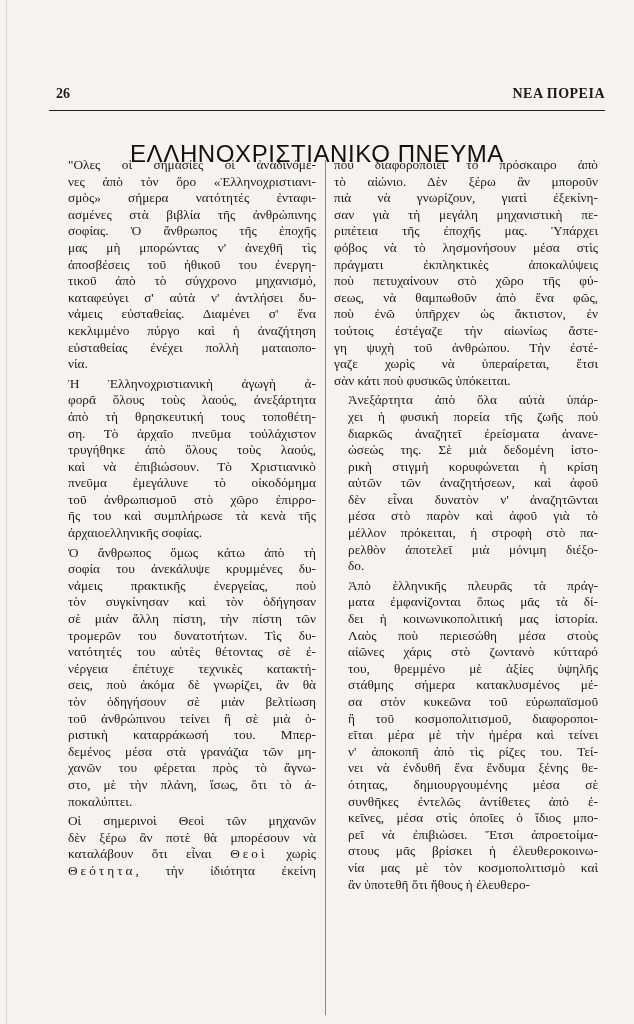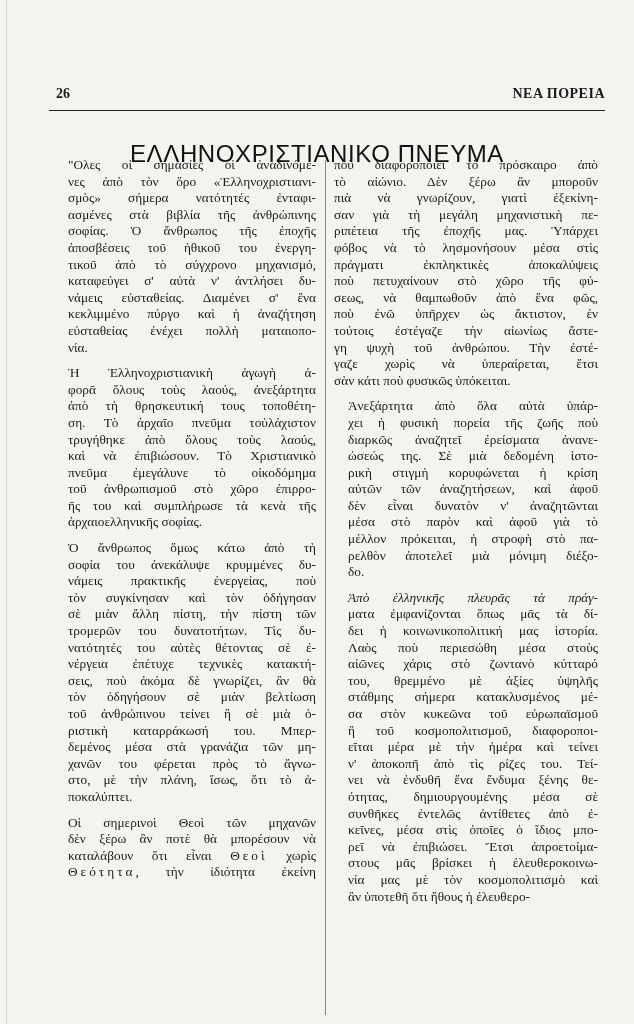"μας μὴ μπορώντας ν' ἀνεχθῆ" span.line { html: none -> <span>μας μὴ μπορώντας ν' ἀνεχθῆ τὶς</span> }
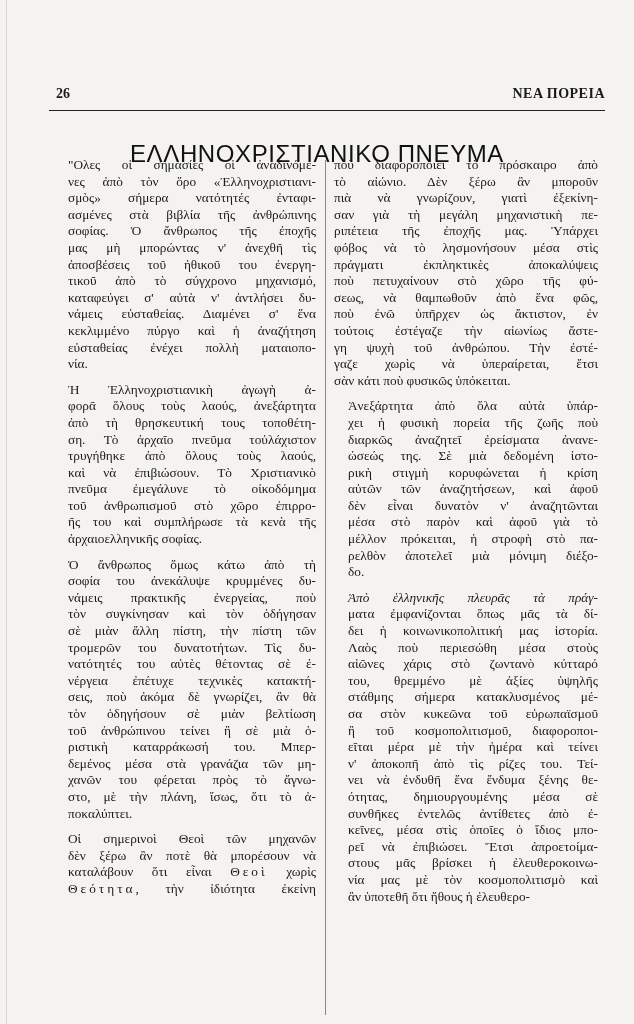"Ἡ Ἑλληνοχριστιανικὴ ἀγωγὴ ἀ-" .para + .para { margin-top: 9px -> 3px }
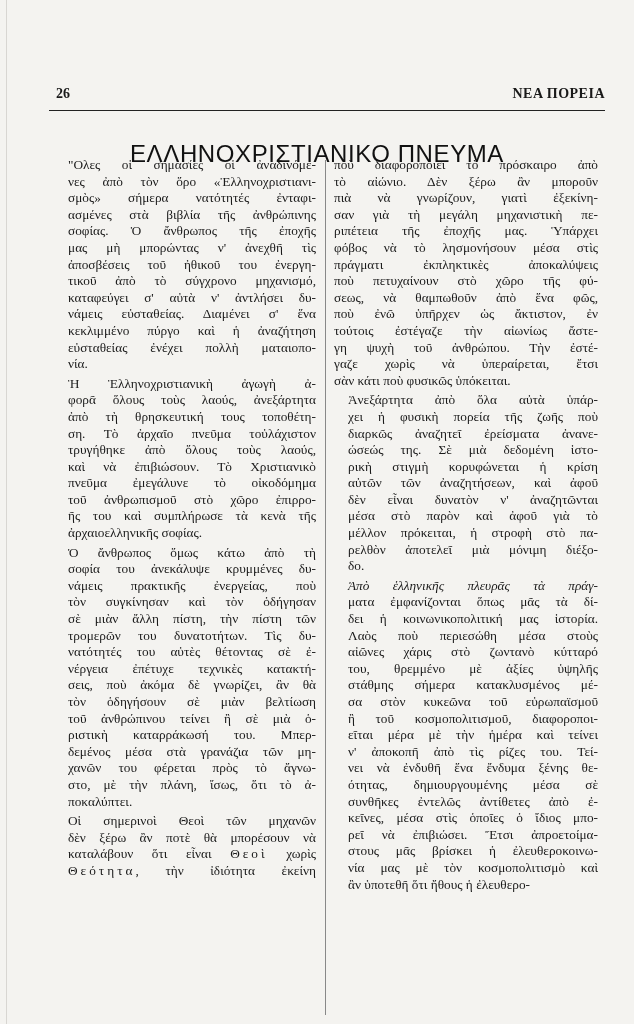"Ἀπὸ ἑλληνικῆς πλευρᾶς τὰ πράγ-" span.line { font-style: italic -> none }
